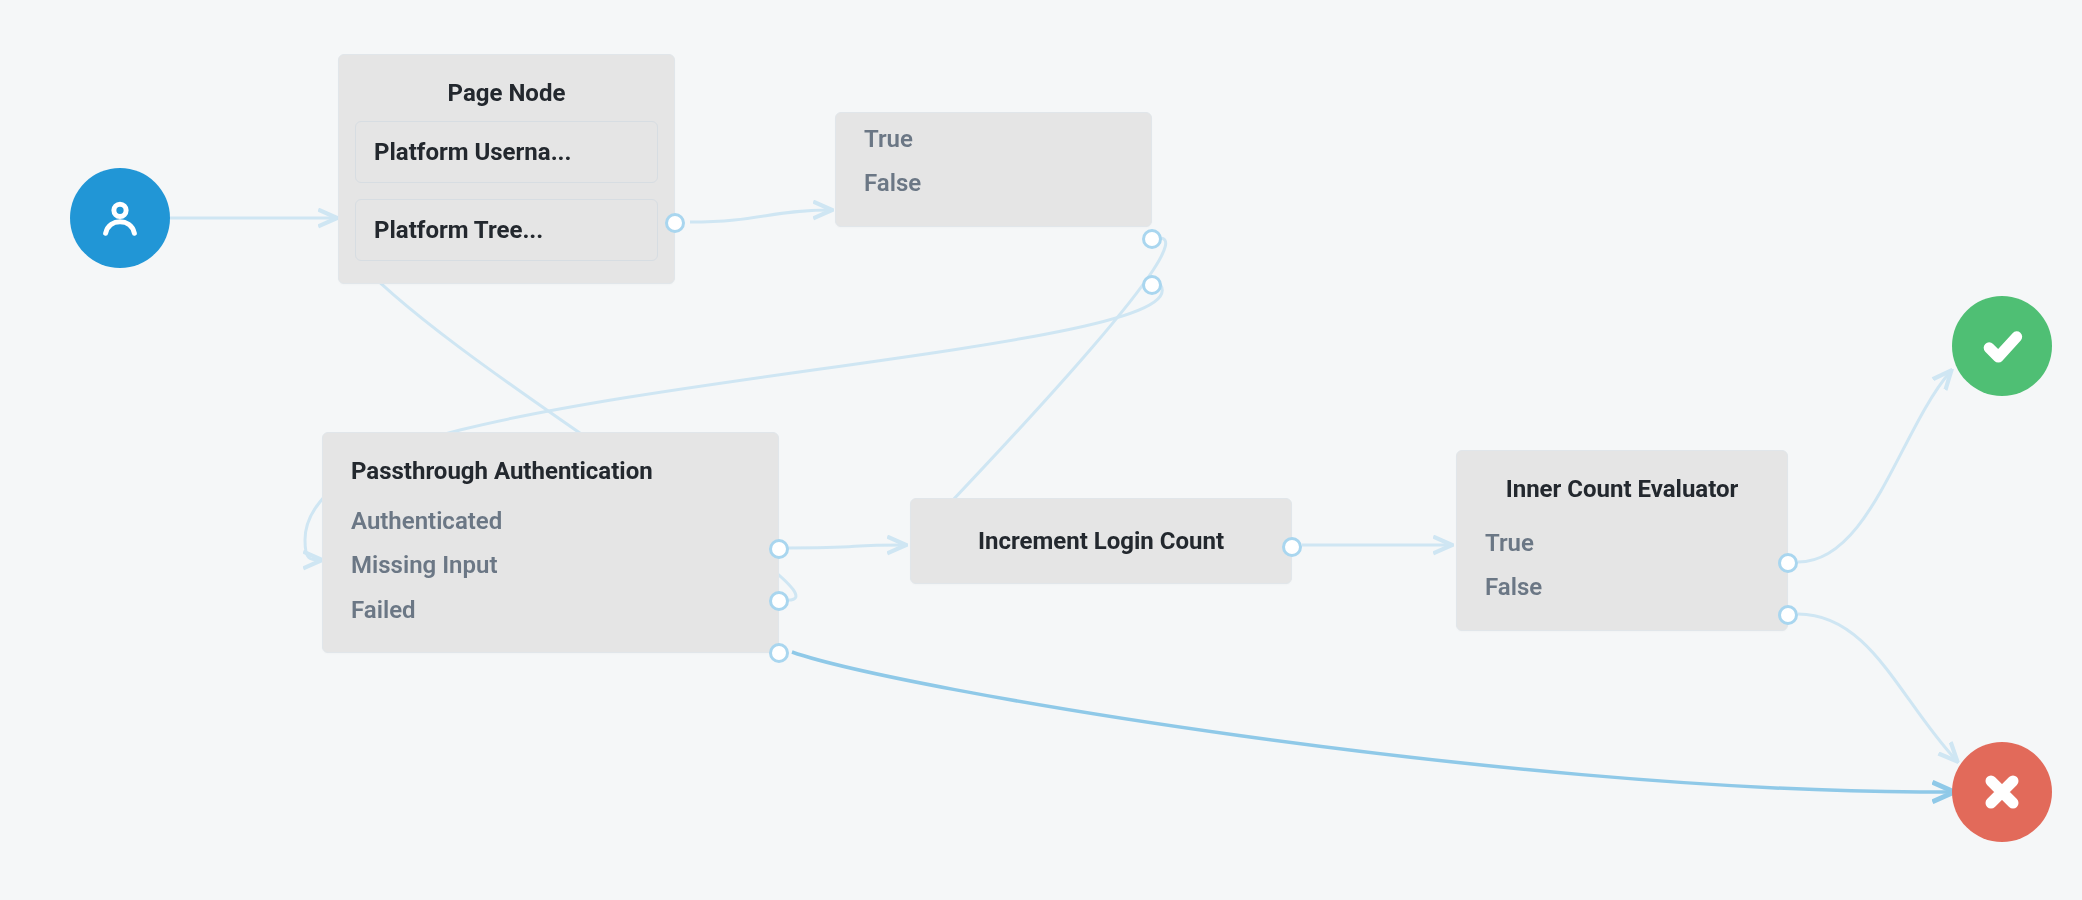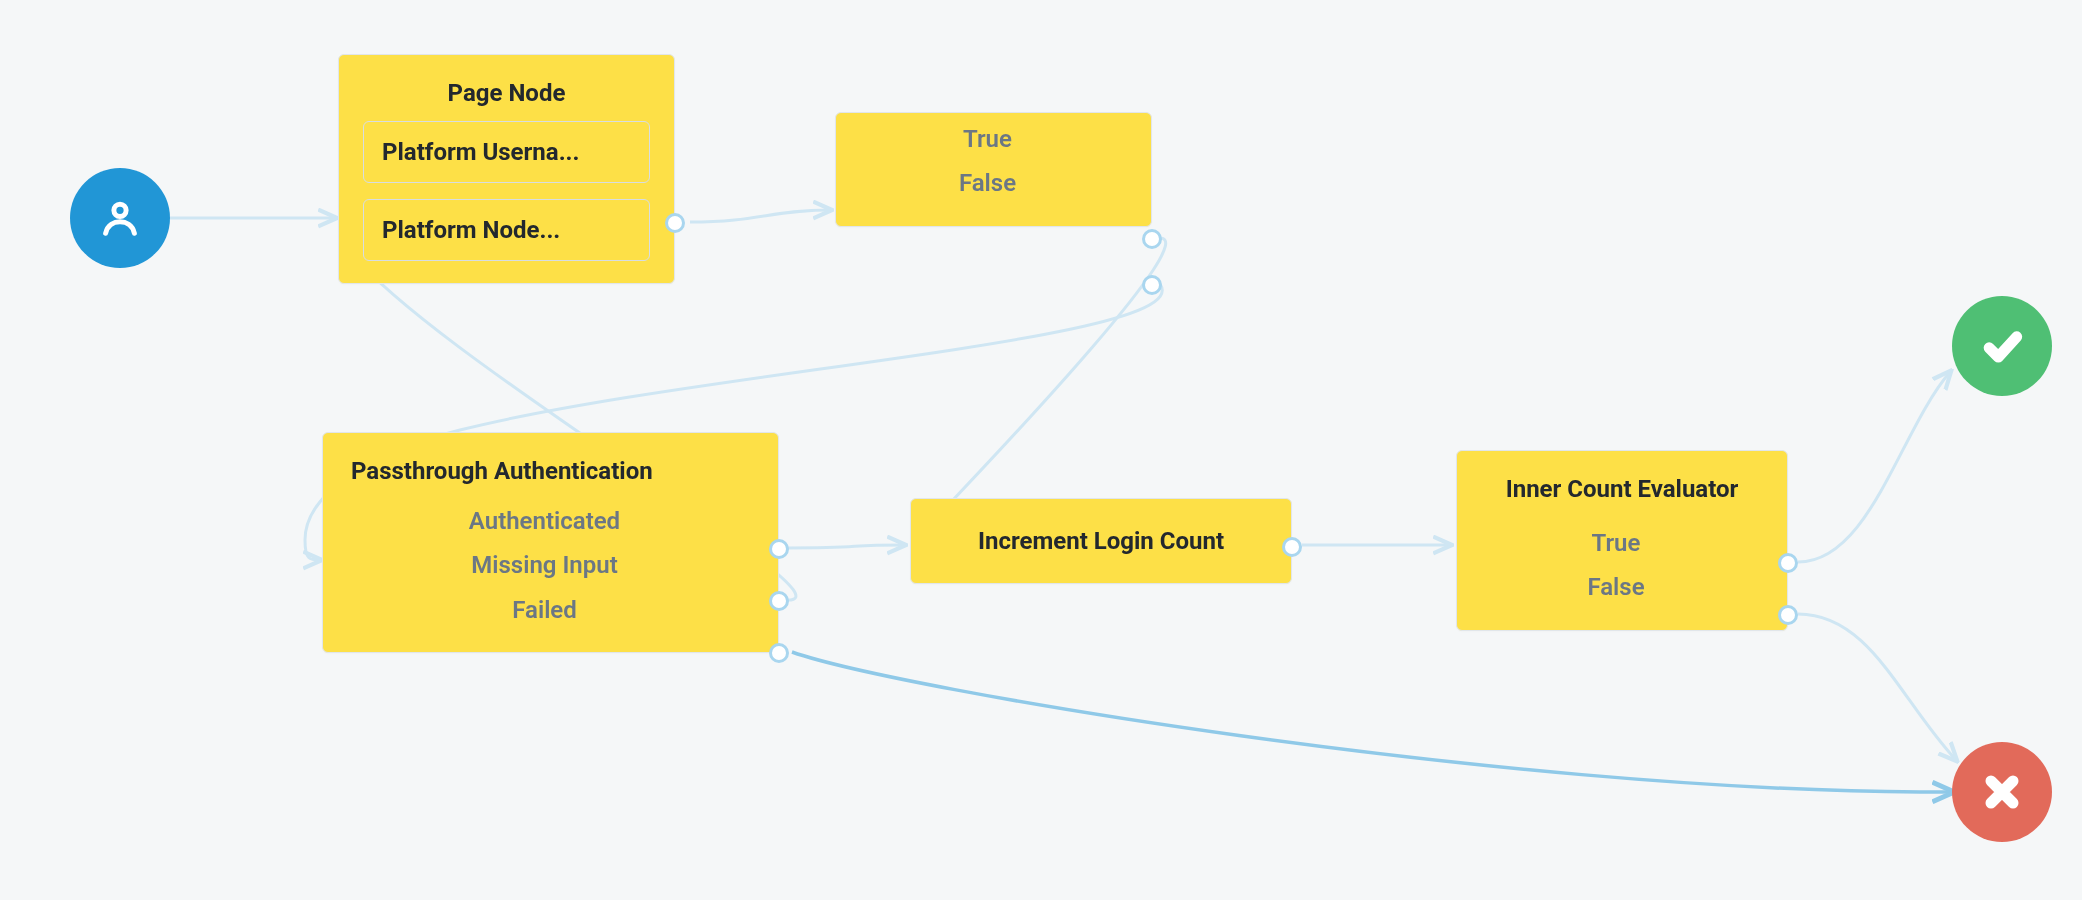"Page Node" .node { background: #fde047 -> #e5e5e5 }
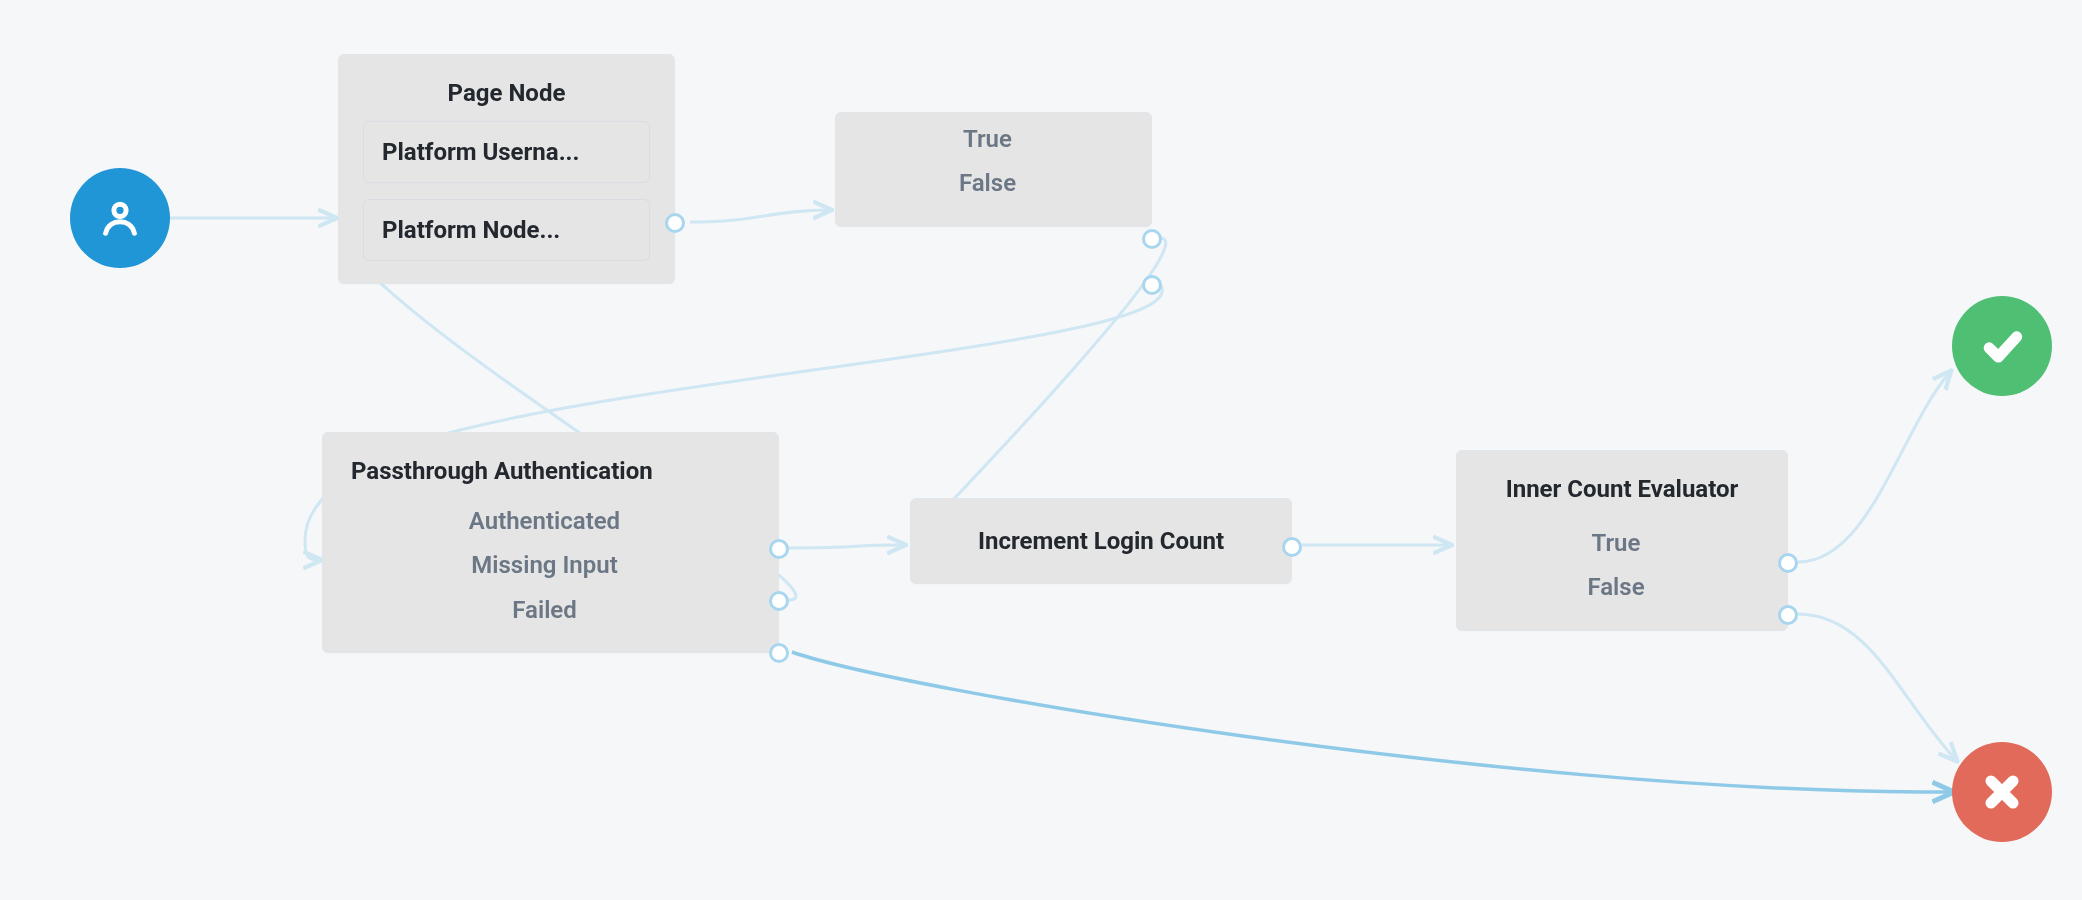"Platform Userna..." .inner-field { margin: 0 24px 16px -> 0 16px 16px }
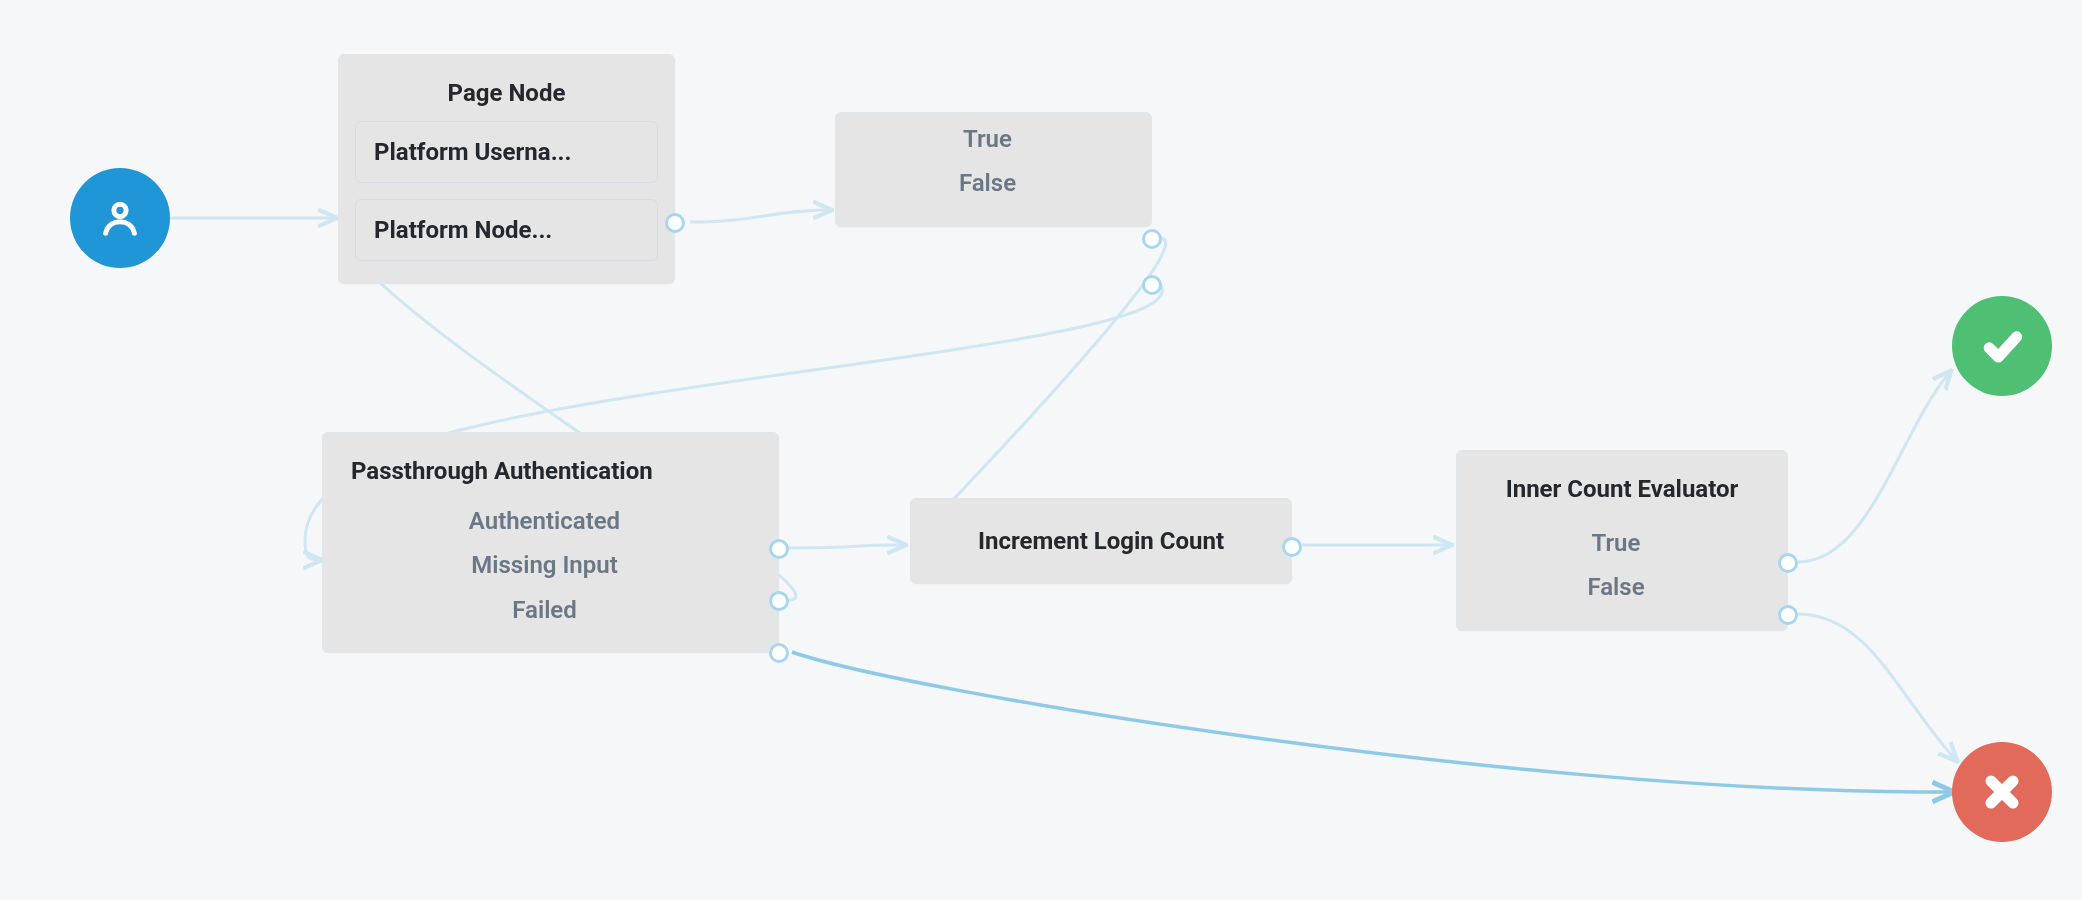"True" .outcome { text-align: center -> left }
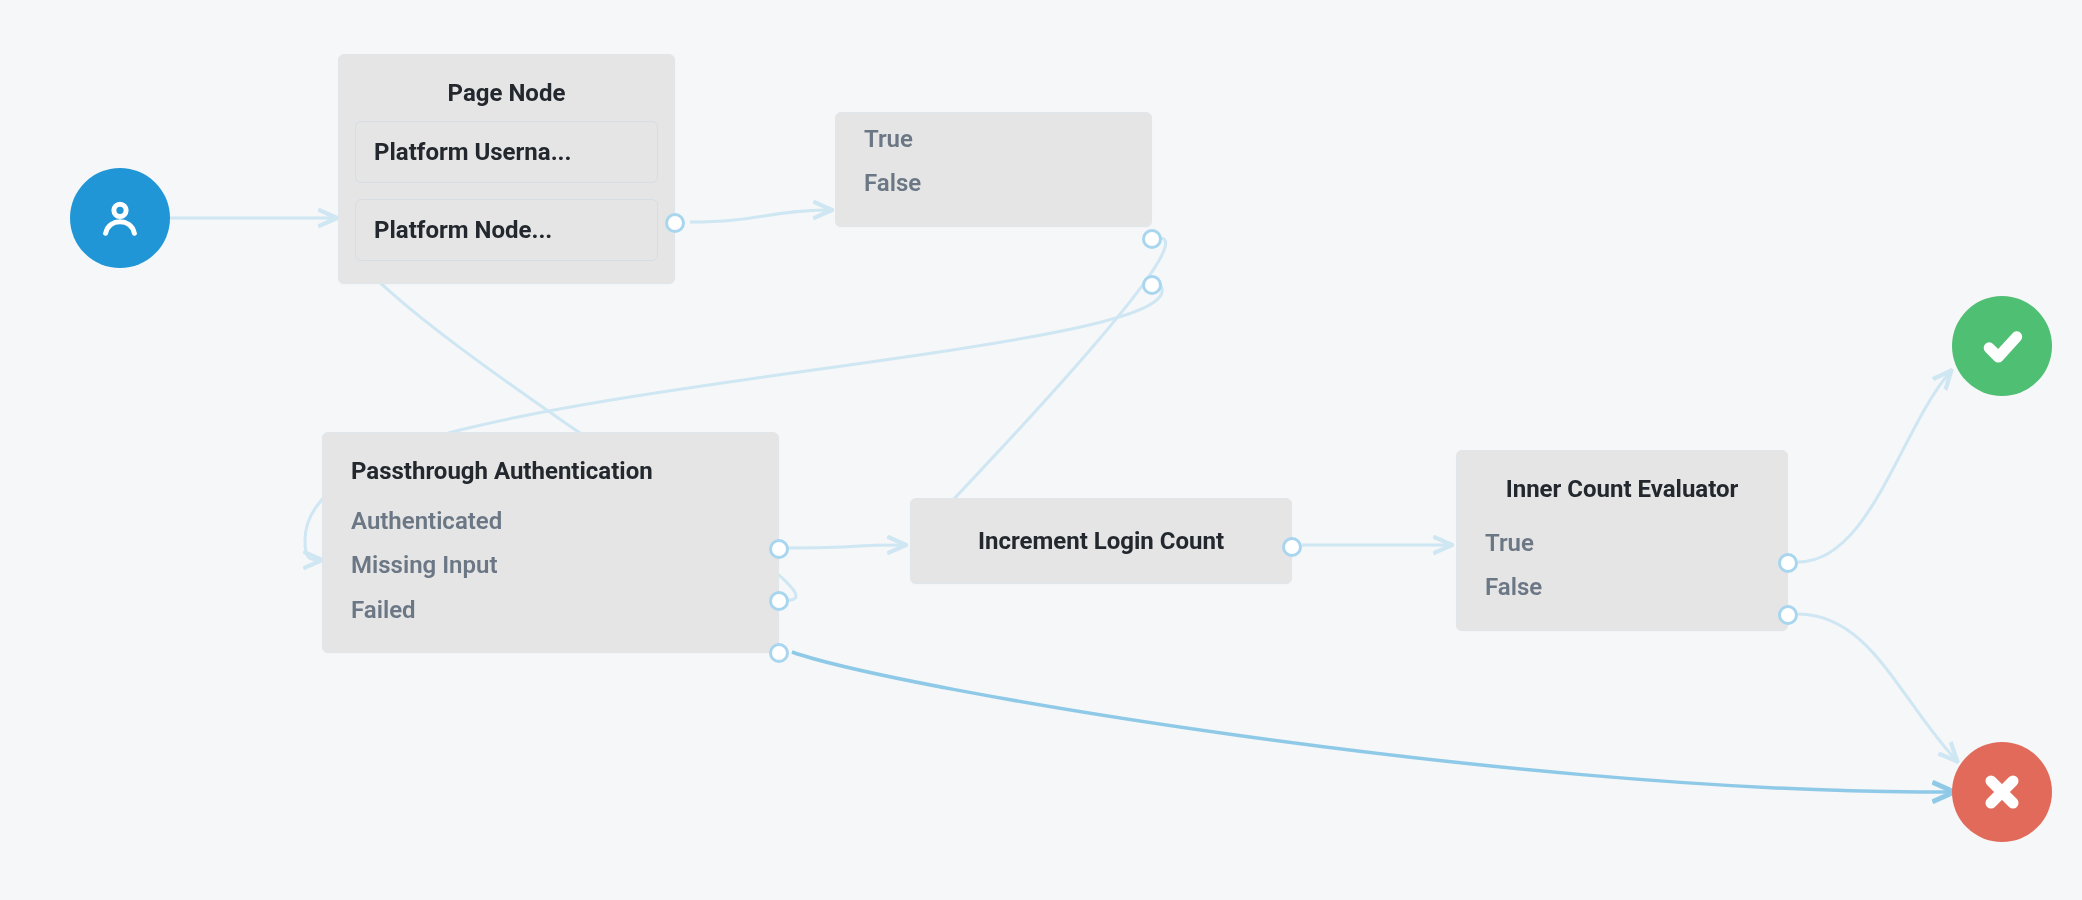"Platform Node..." div.inner-field { text: Node -> Tree }
